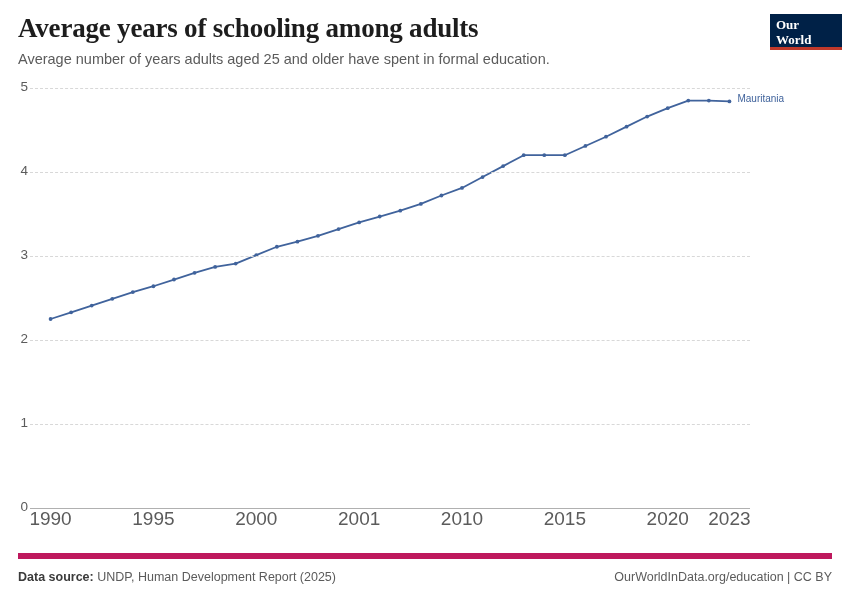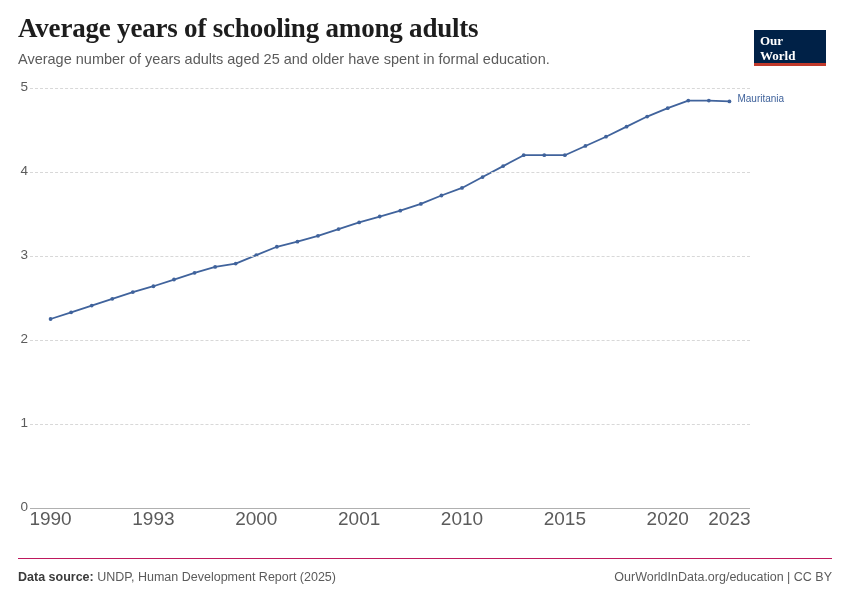"Our World" .owid-logo { margin-top: 16px -> none; right: 24px -> 8px }
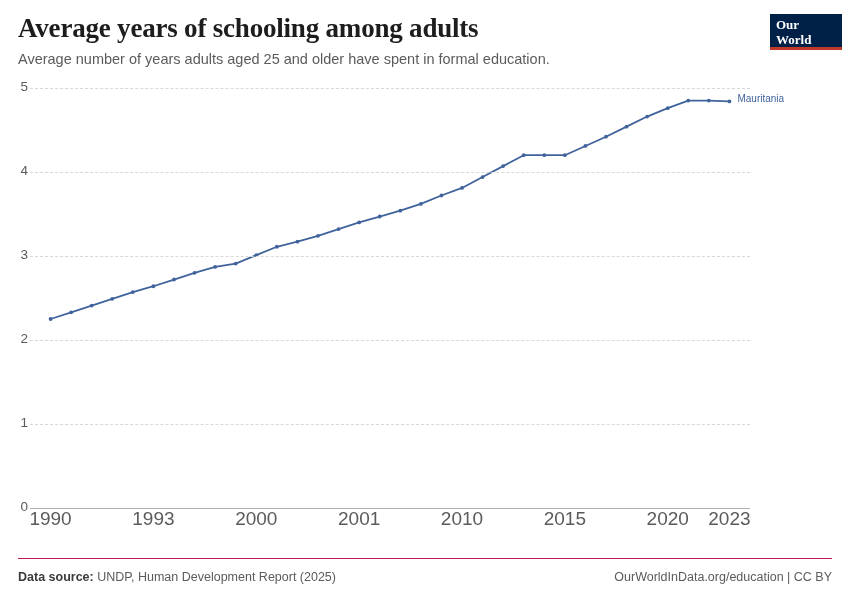"1993" div.xtick { text: 1993 -> 1995 }
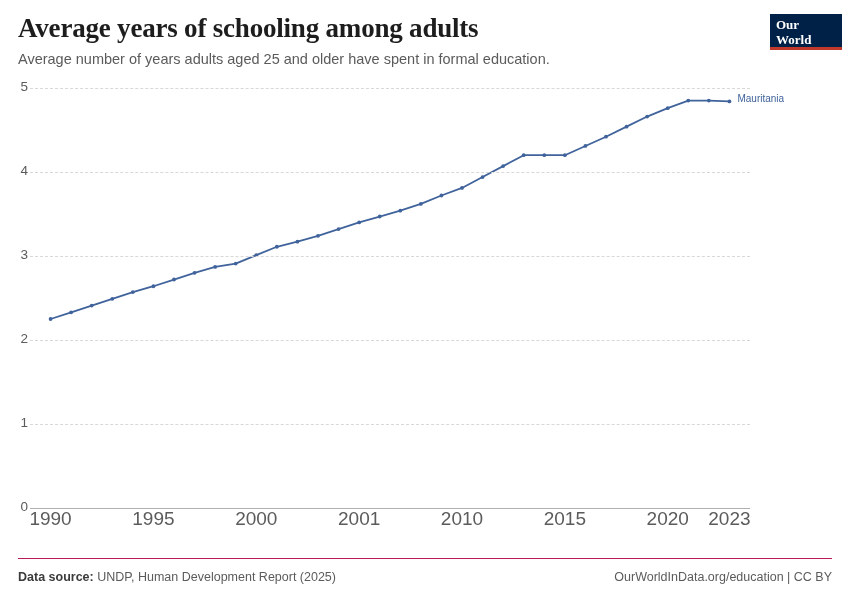"Data source: UNDP, Human Development" .footer { border-top: 1px solid #be185d -> 6px solid #be185d }
